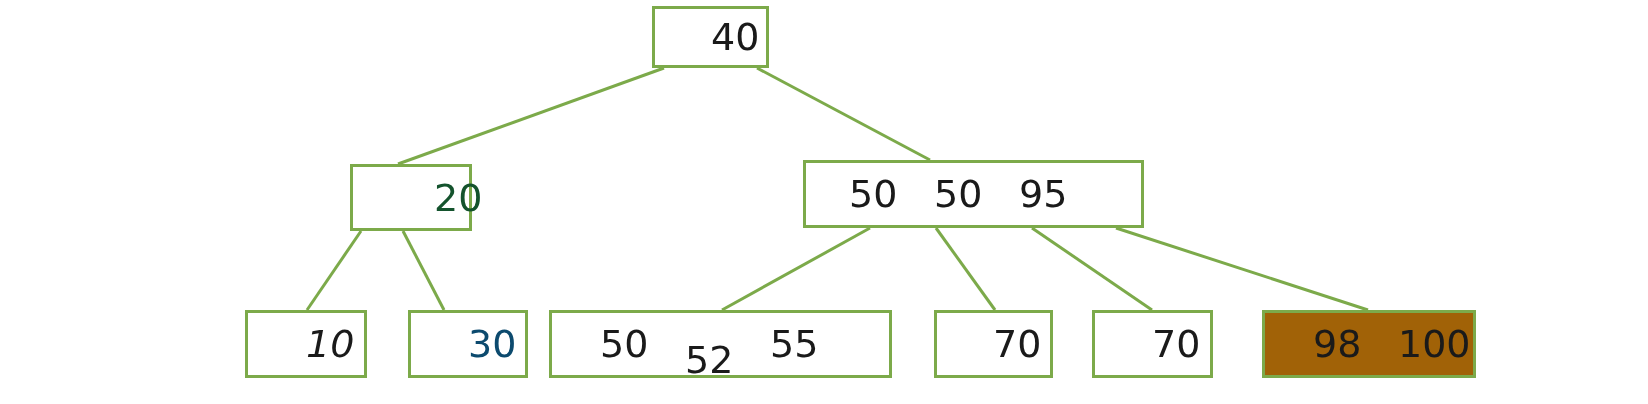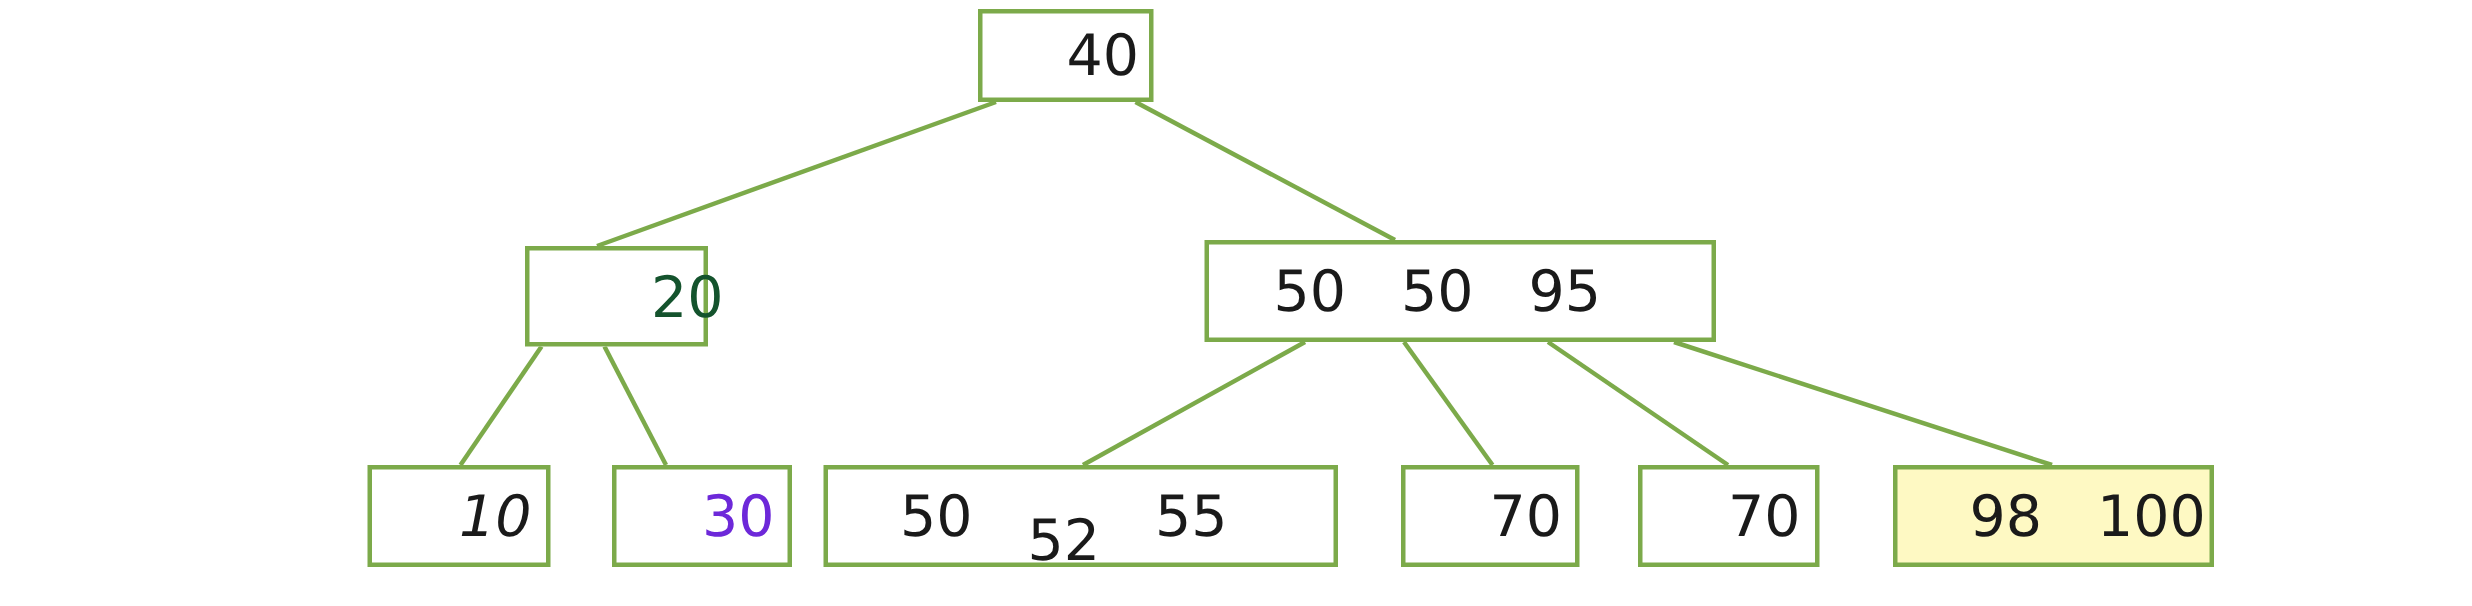"30" span.node-key { color: #6d28d9 -> #0c4a6e }
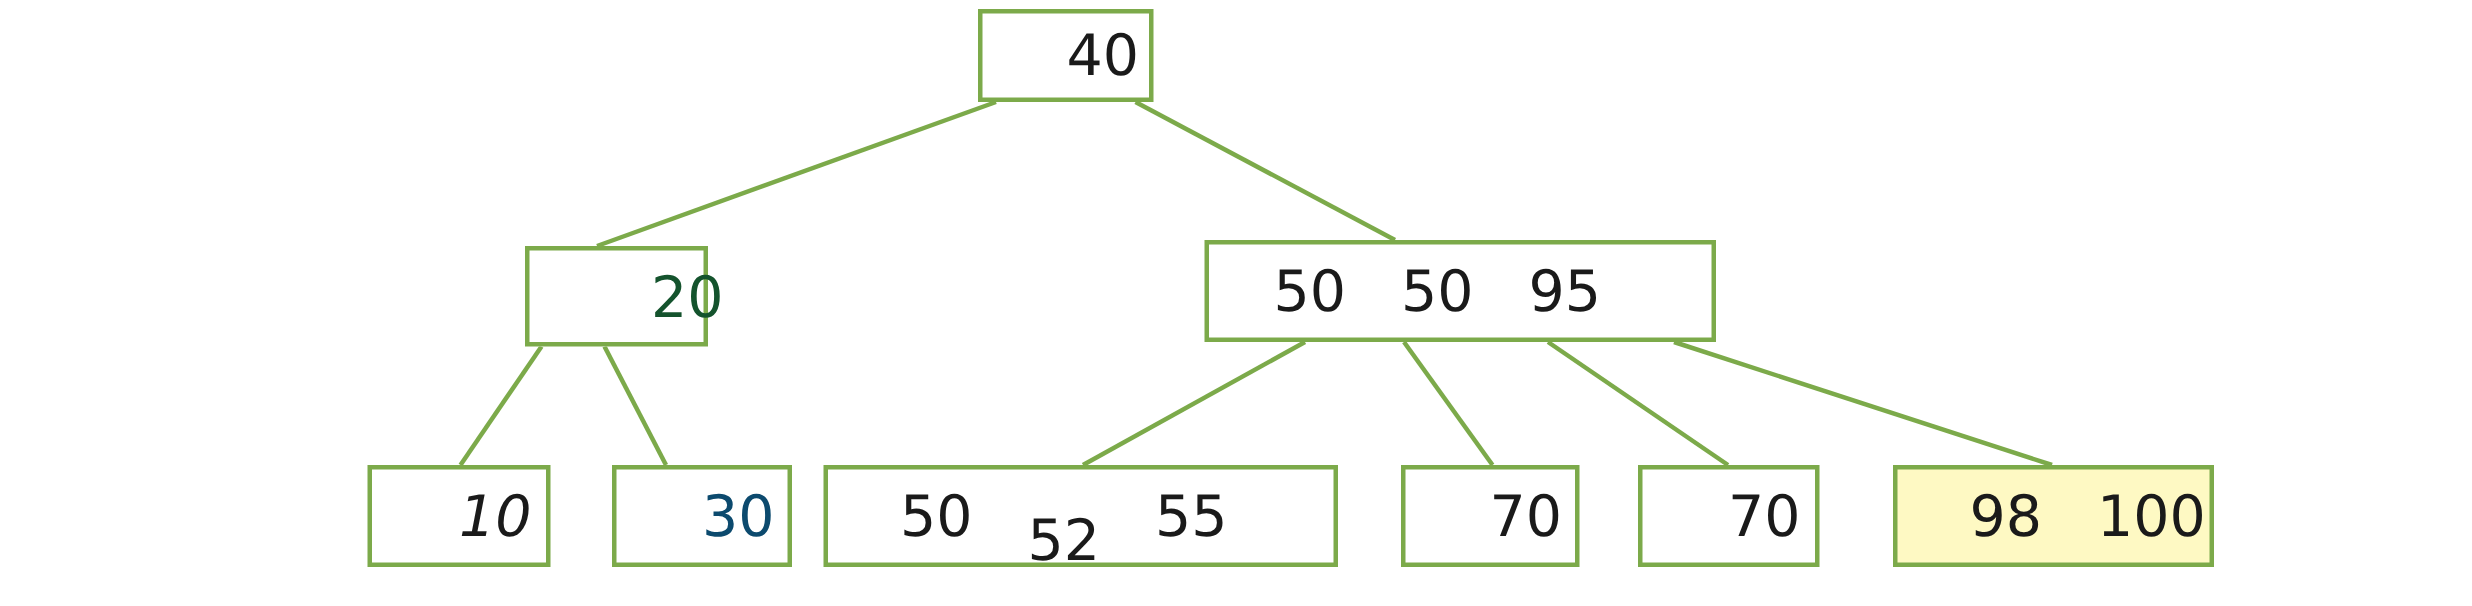"98" div.tree-node { background: #fef9c3 -> #a16207 }
